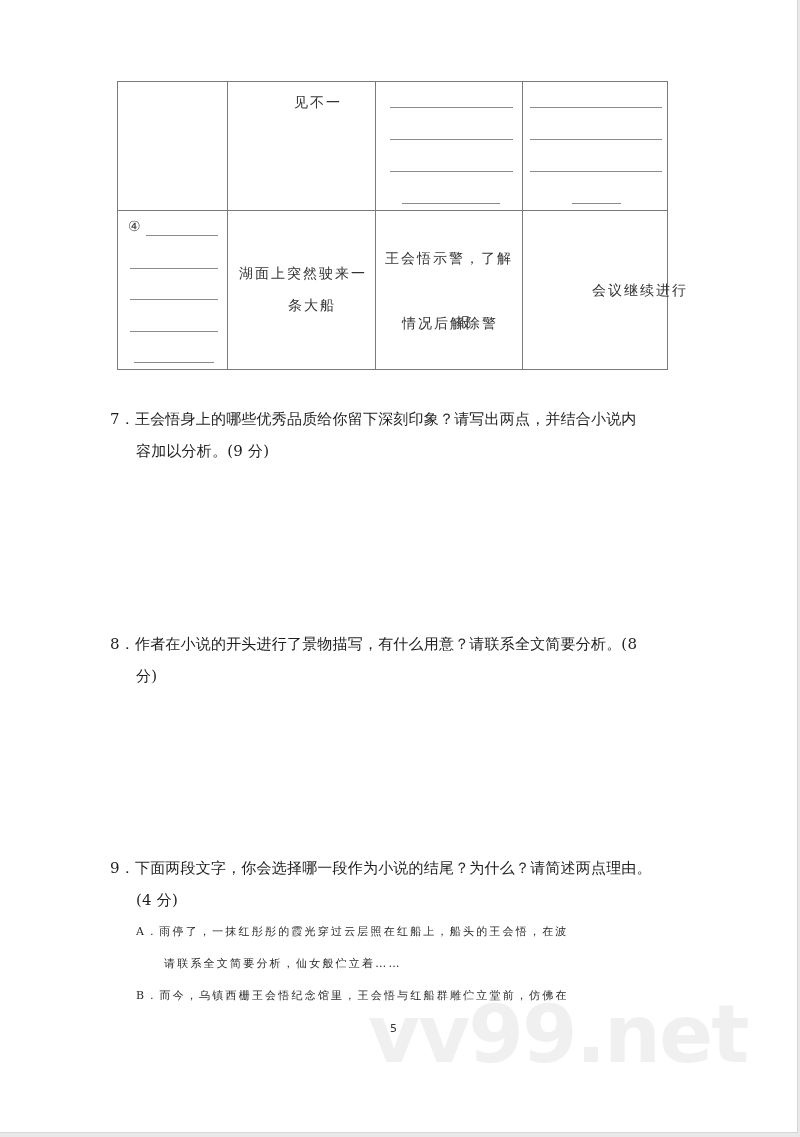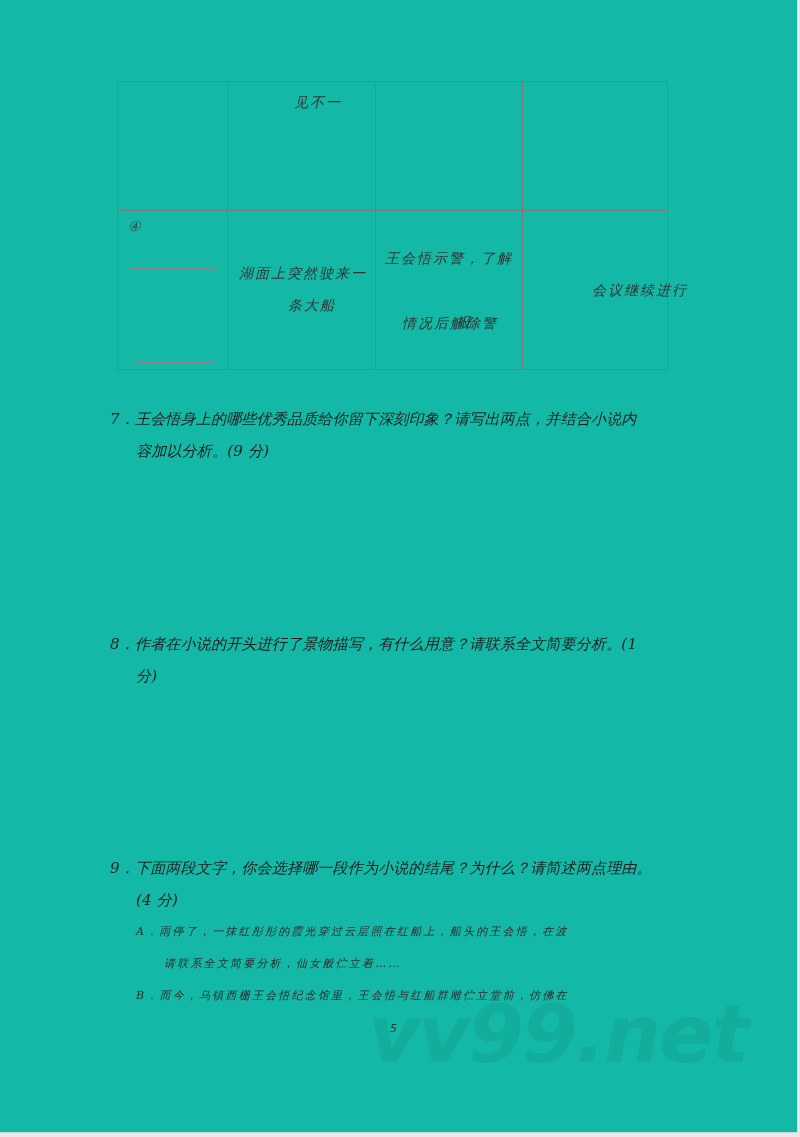"见不一" .page { background: #14b8a6 -> #ffffff; font-style: italic -> none }
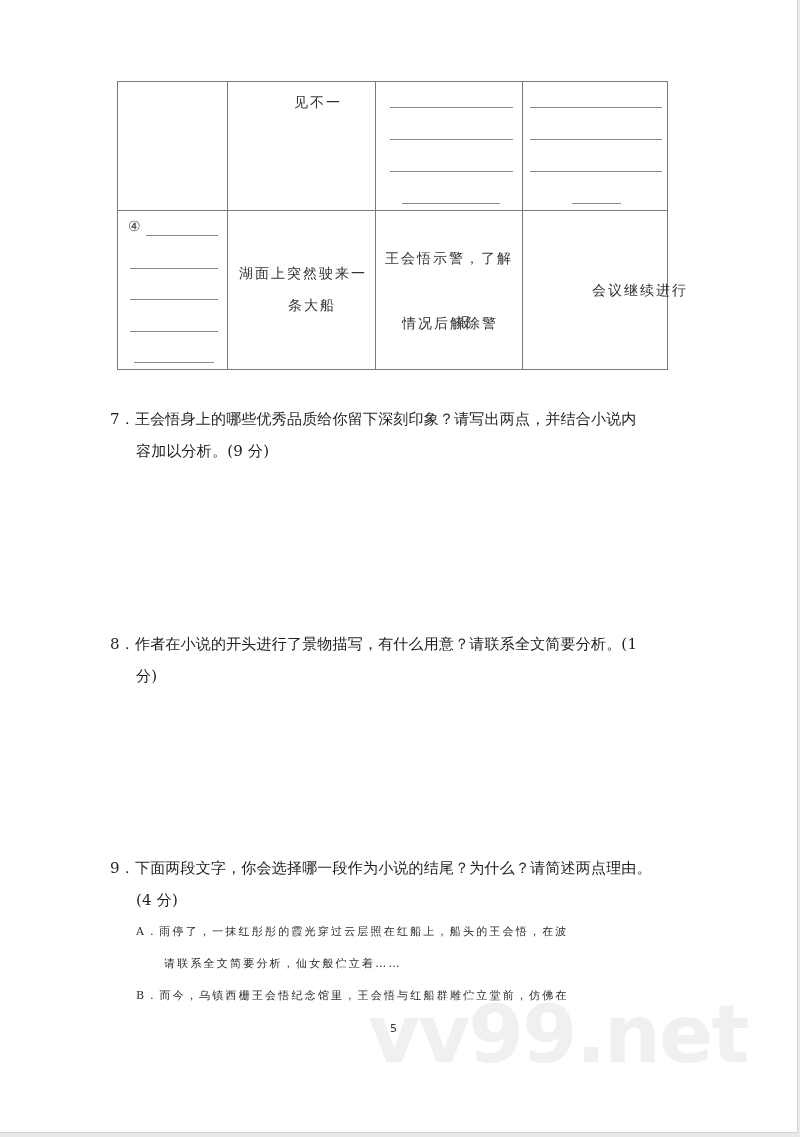"作者在小说的开头进行了景物描写，有什么用意？请联系全文简要分析。(1" span { text: 1 -> 8 }
